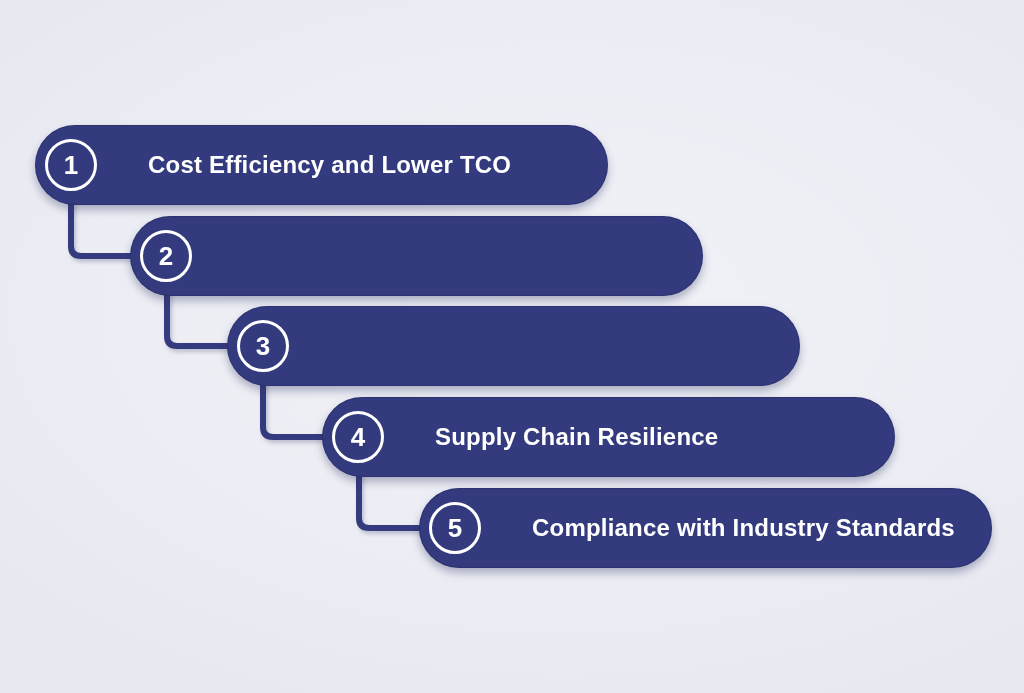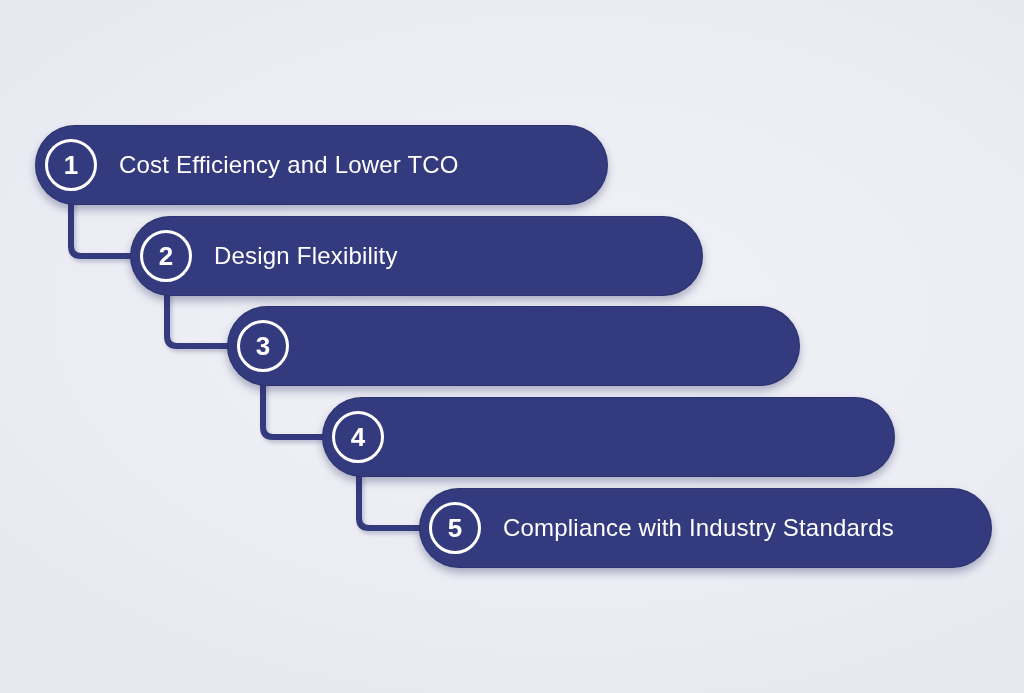"Cost Efficiency and Lower TCO" .step-label { font-weight: 400 -> 700; margin-left: 22px -> 51px }
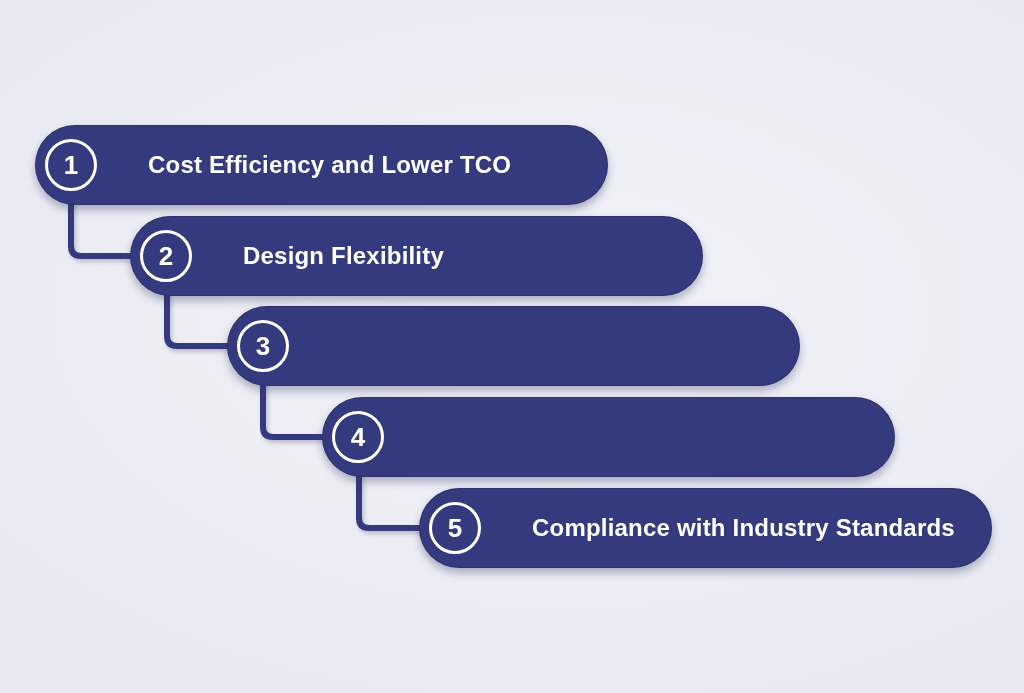"Design Flexibility" div.step-label { html: <div>Design Flexibility</div> -> none }
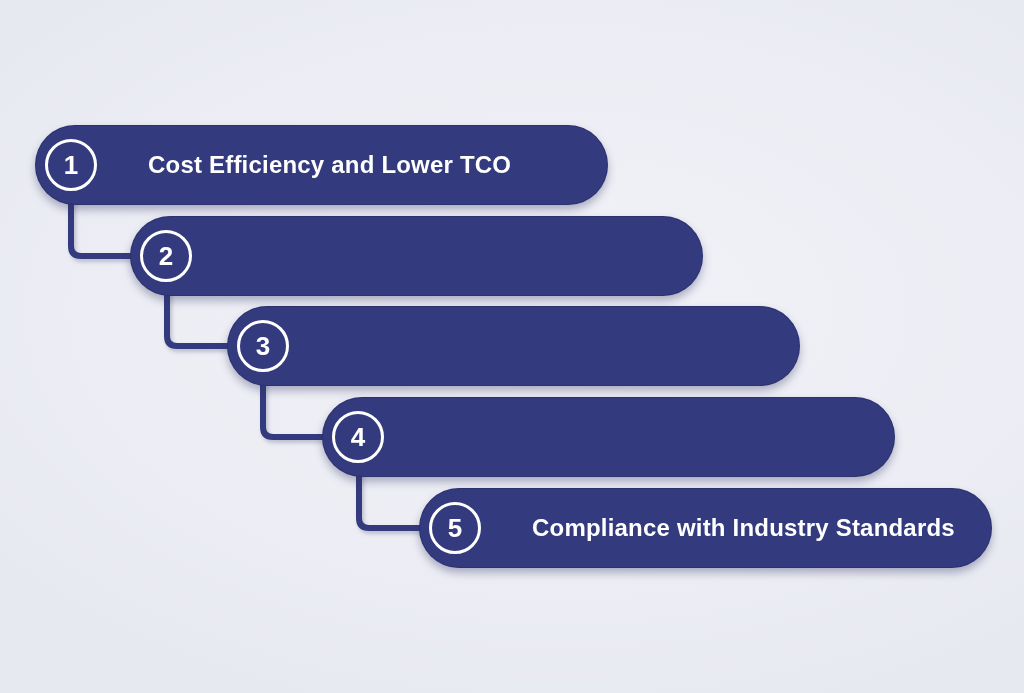"Supply Chain Resilience" div.step-label { html: none -> <div>Supply Chain Resilience</div> }
